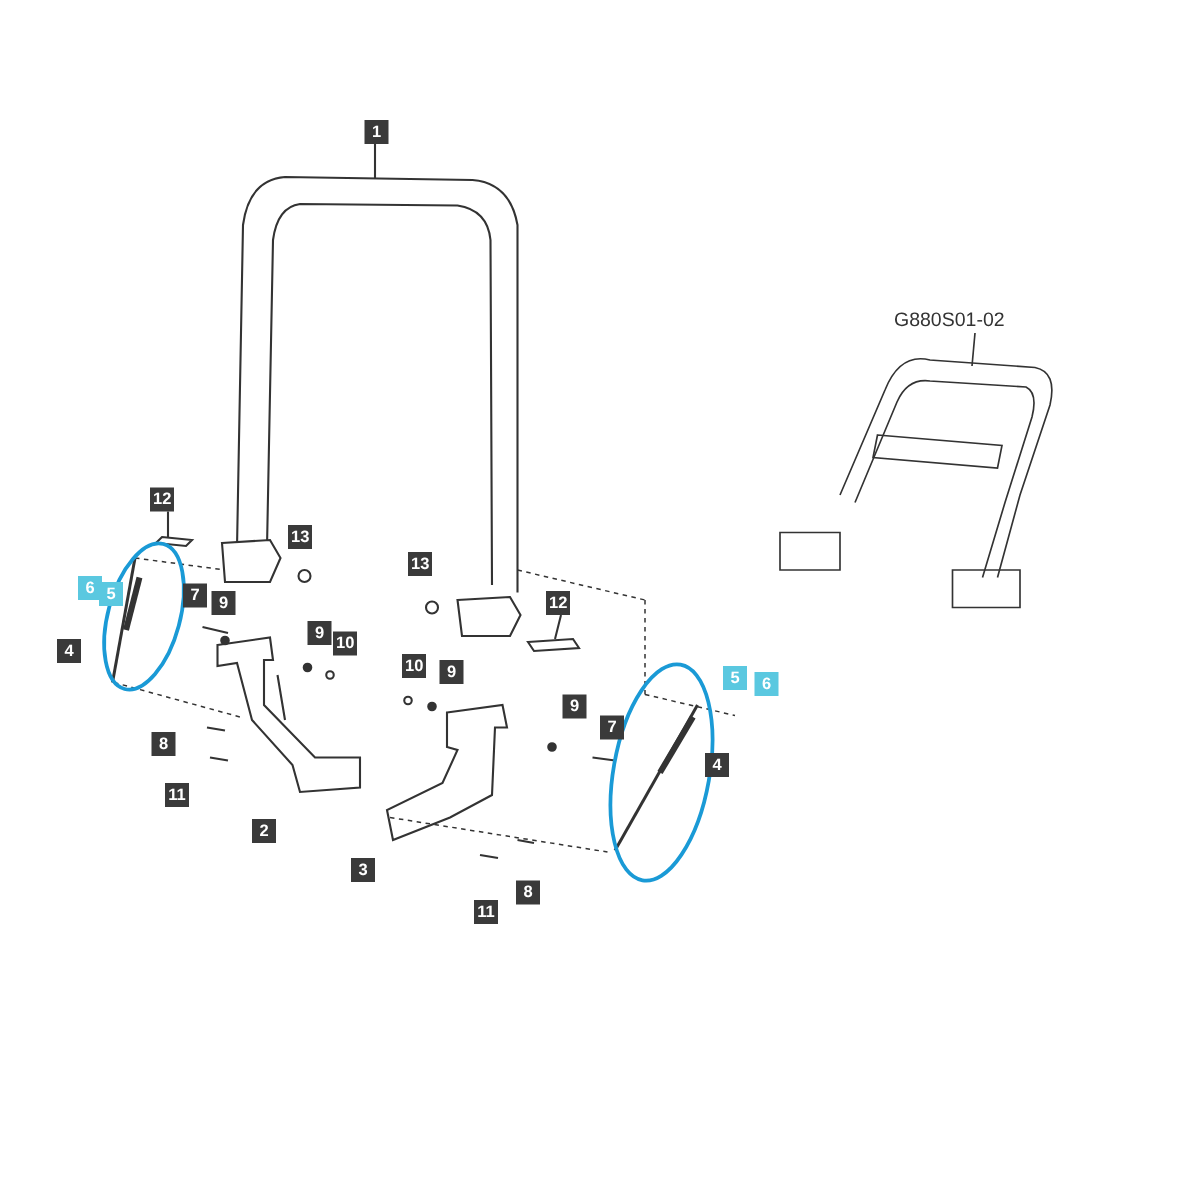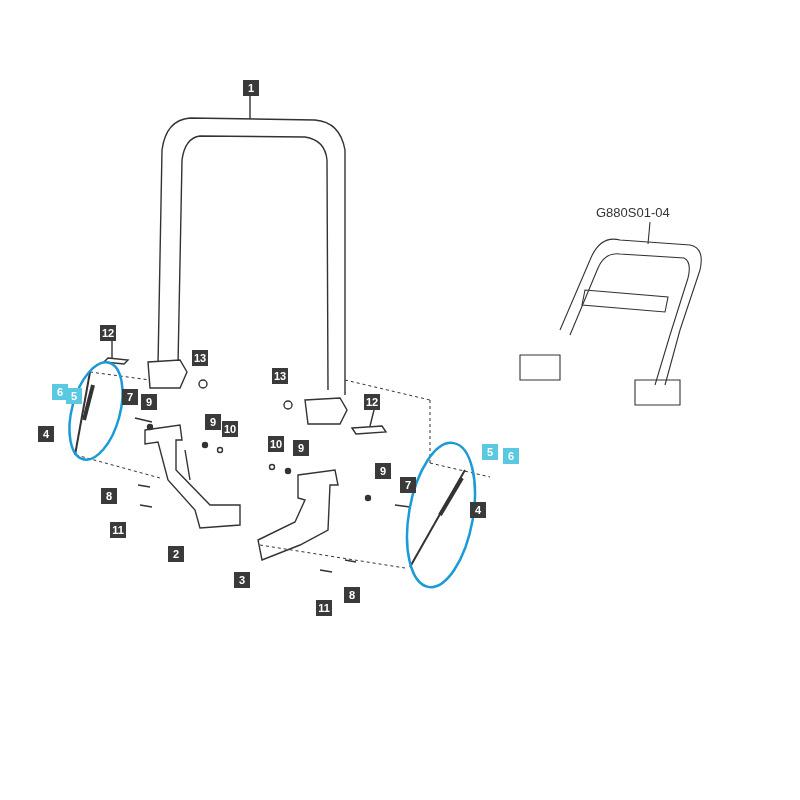"G880S01-04" div.ref { text: G880S01-04 -> G880S01-02 }
